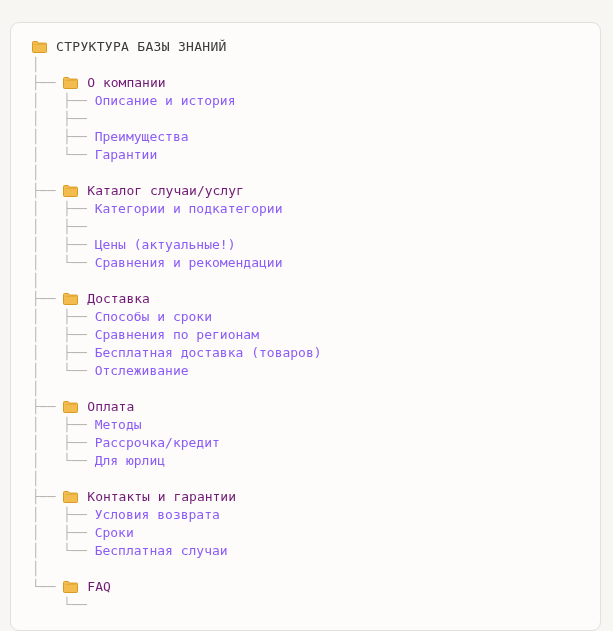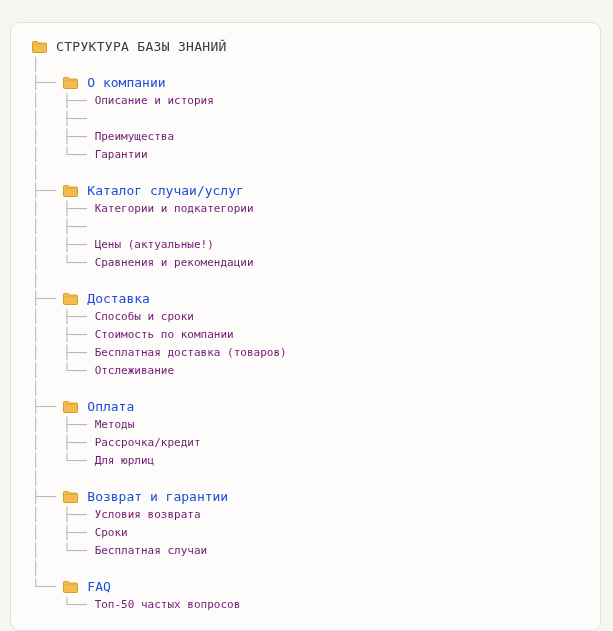"О компании" .row-group .label { color: #1d4ed8 -> #701a75 }
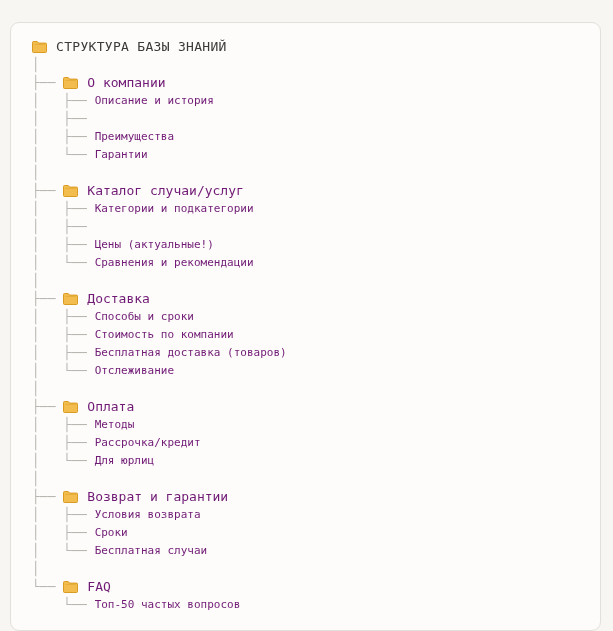"Описание и история" .row-leaf .label { color: #701a75 -> #8b5cf6; font-size: 11px -> 13px }
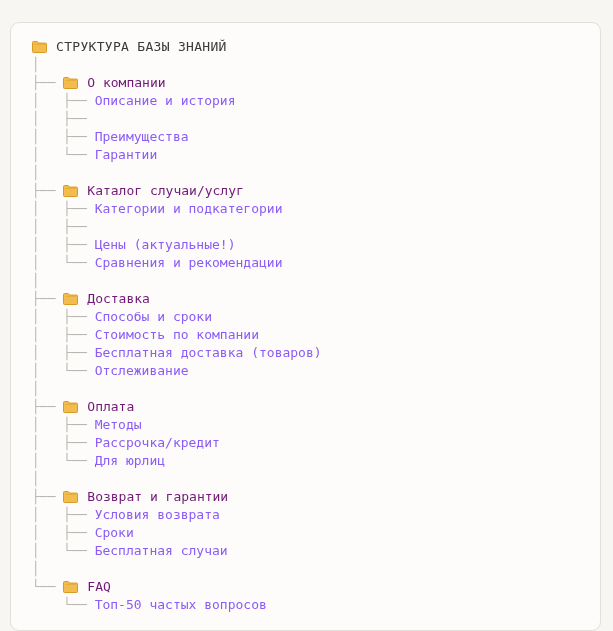"Стоимость по компании" span.label { text: Стоимость по компании -> Сравнения по регионам }
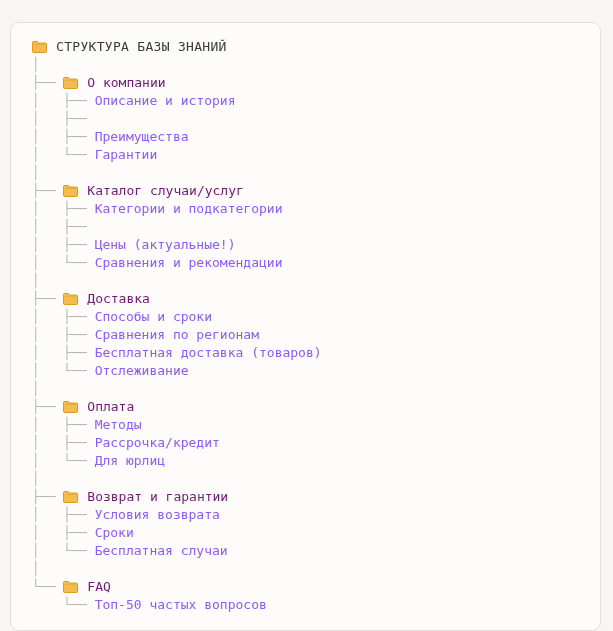"Возврат и гарантии" span.label { text: Возврат -> Контакты }
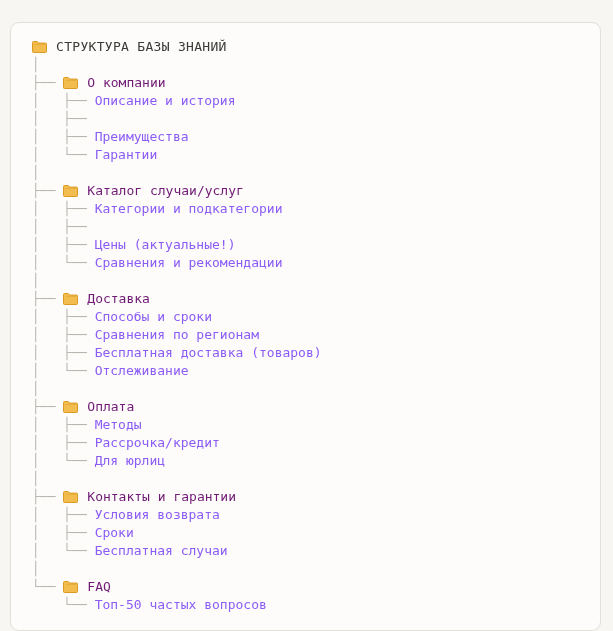"Топ-50 частых вопросов" span.label { html: <span>Топ-50 частых вопросов</span> -> none }
